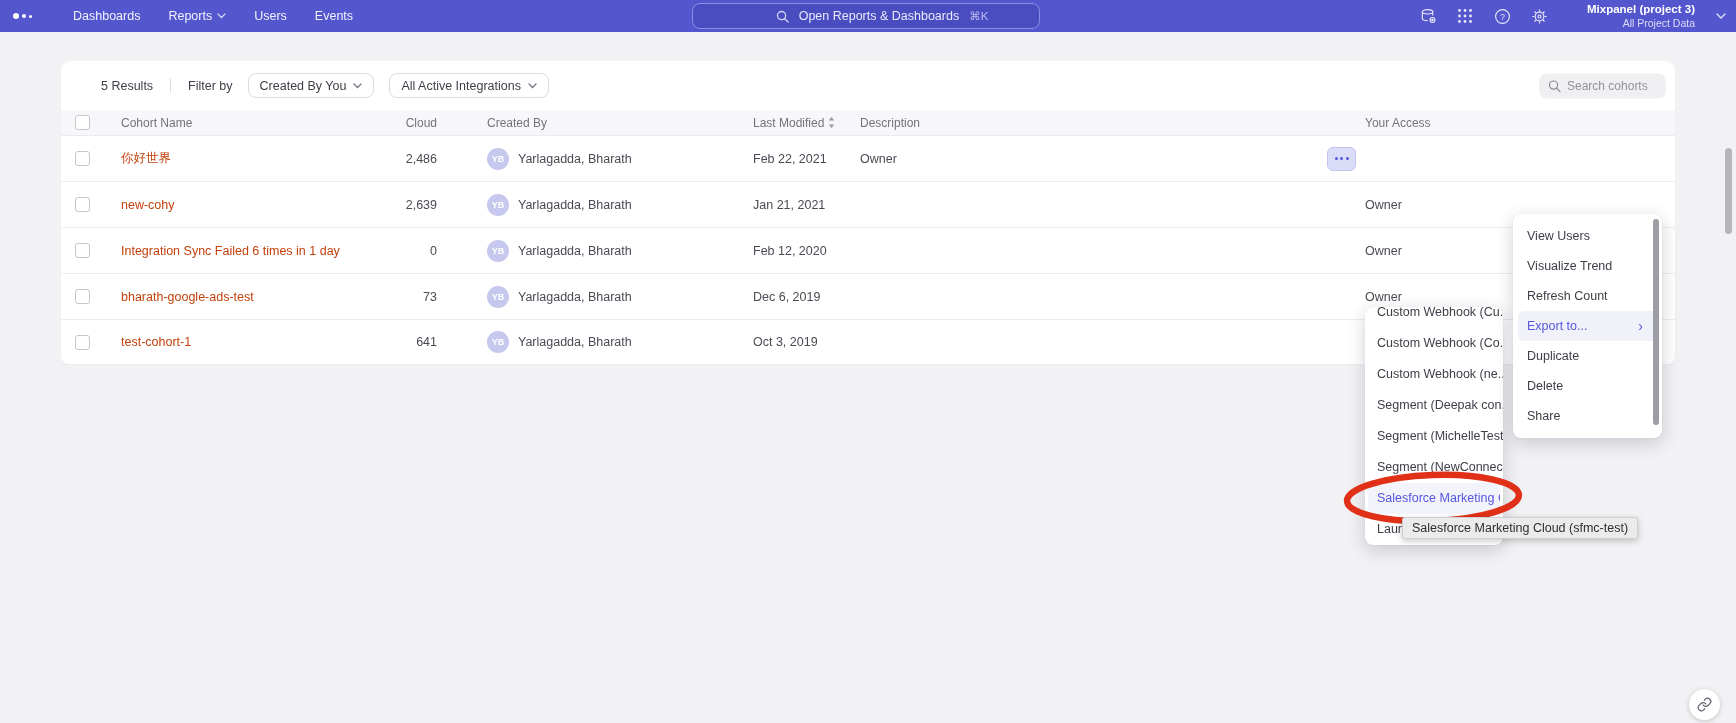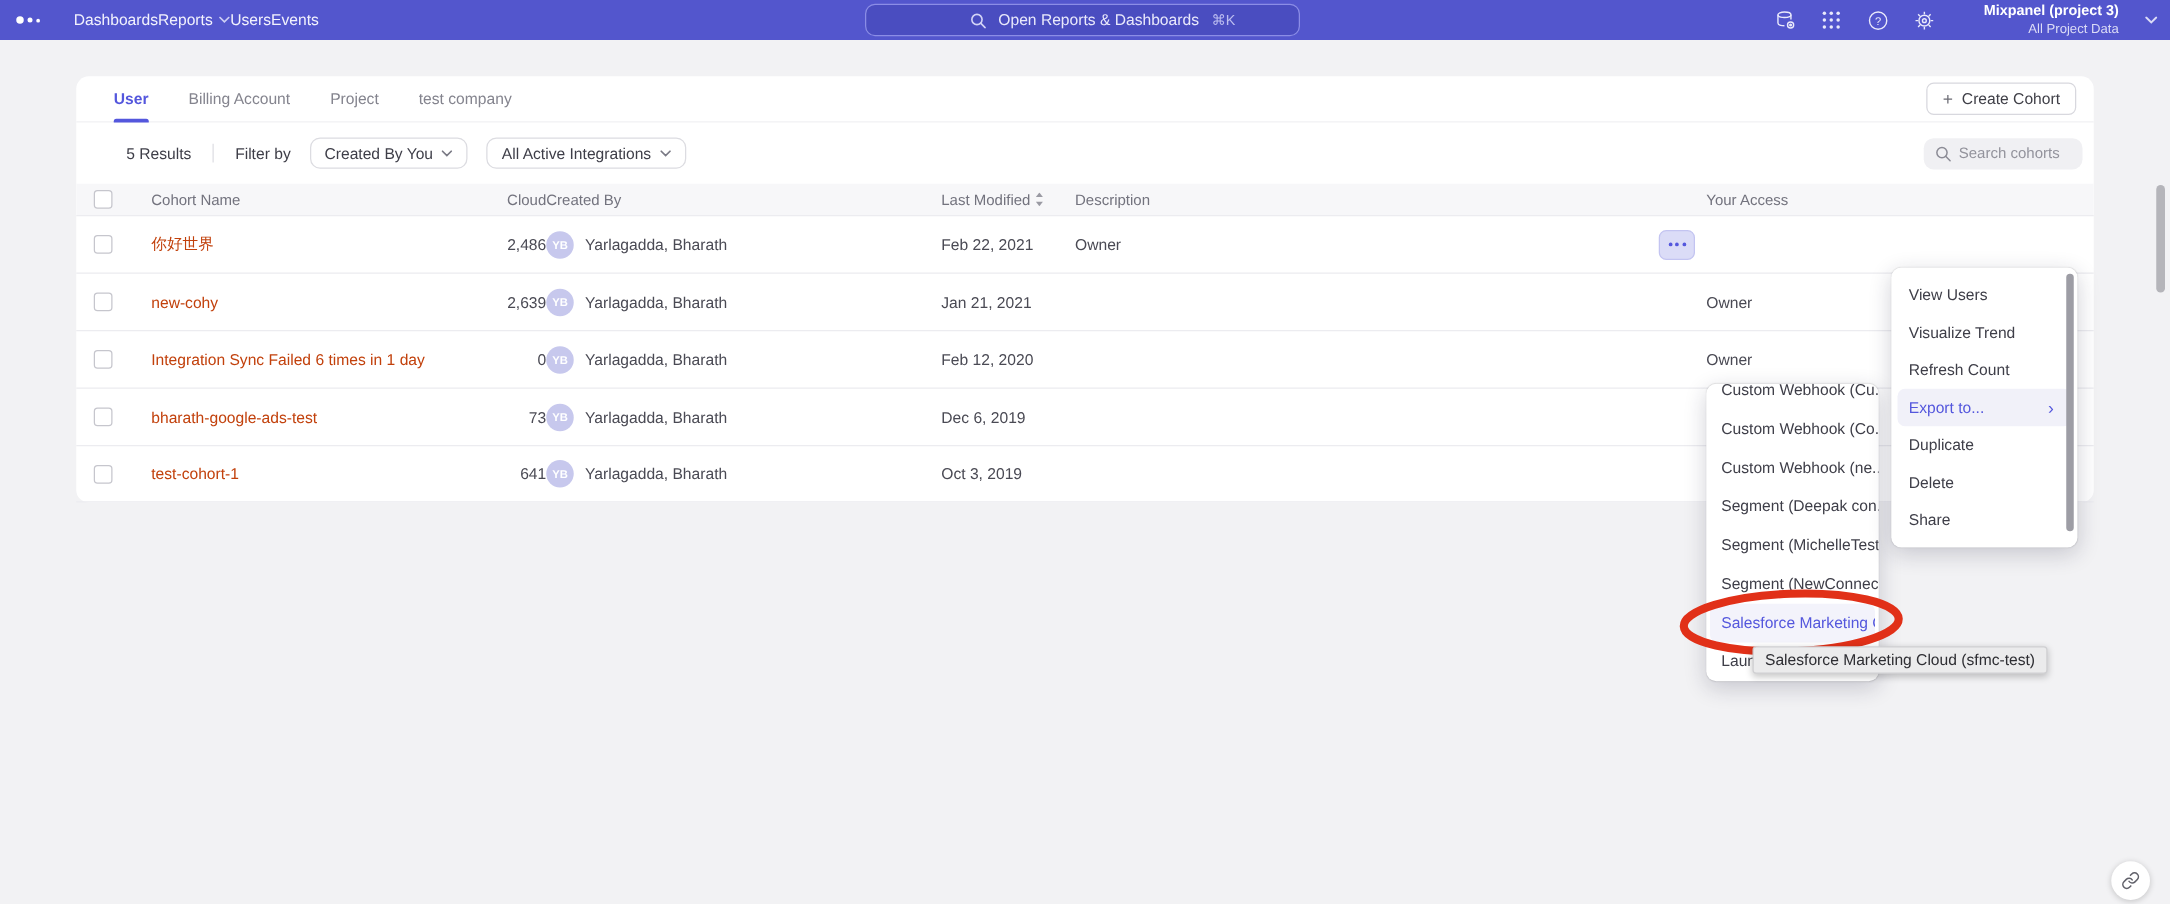"Dashboards" .nav-items { gap: none -> 28px; margin-left: 27px -> 41px }
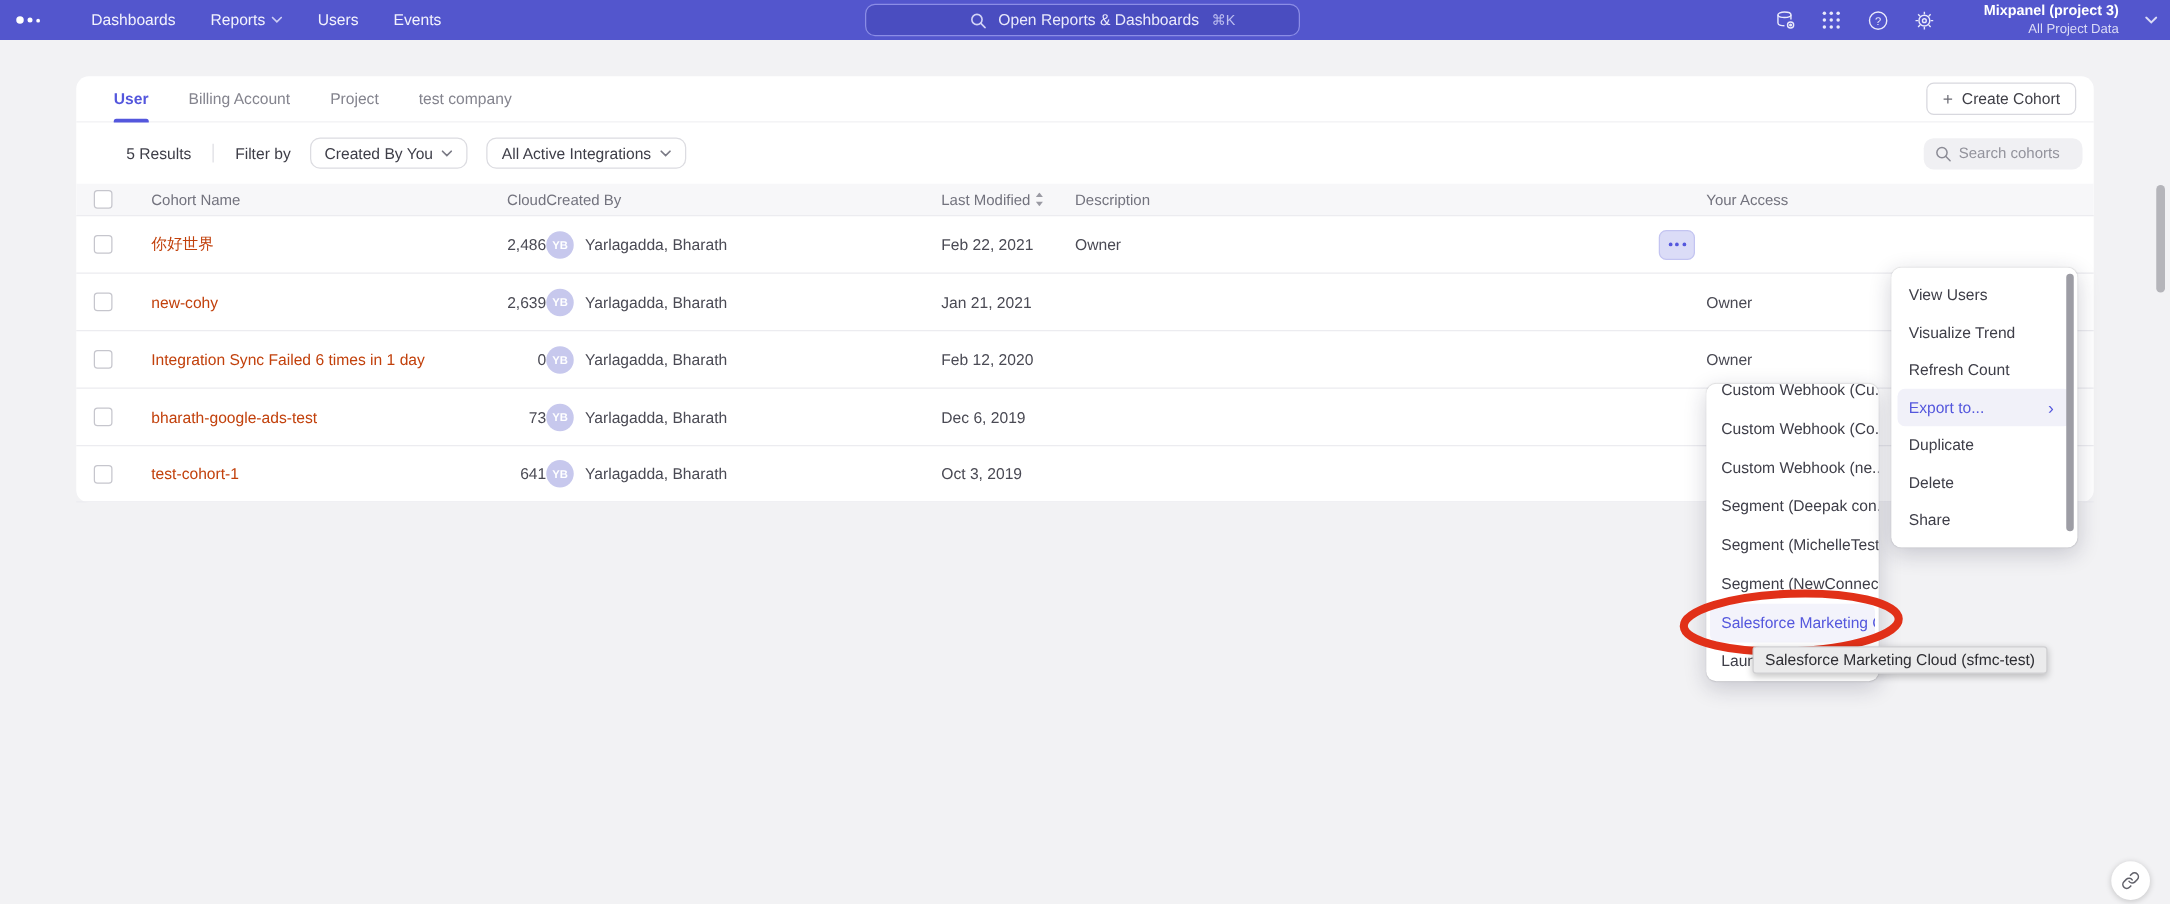"User" div.tabs-row { html: <div> <div>User</div> <div>Billing Account</div> <div>Project</div> <div>test company</div> <div> <span>+</span> <span>Create Cohort</span> </div> </div> -> none }
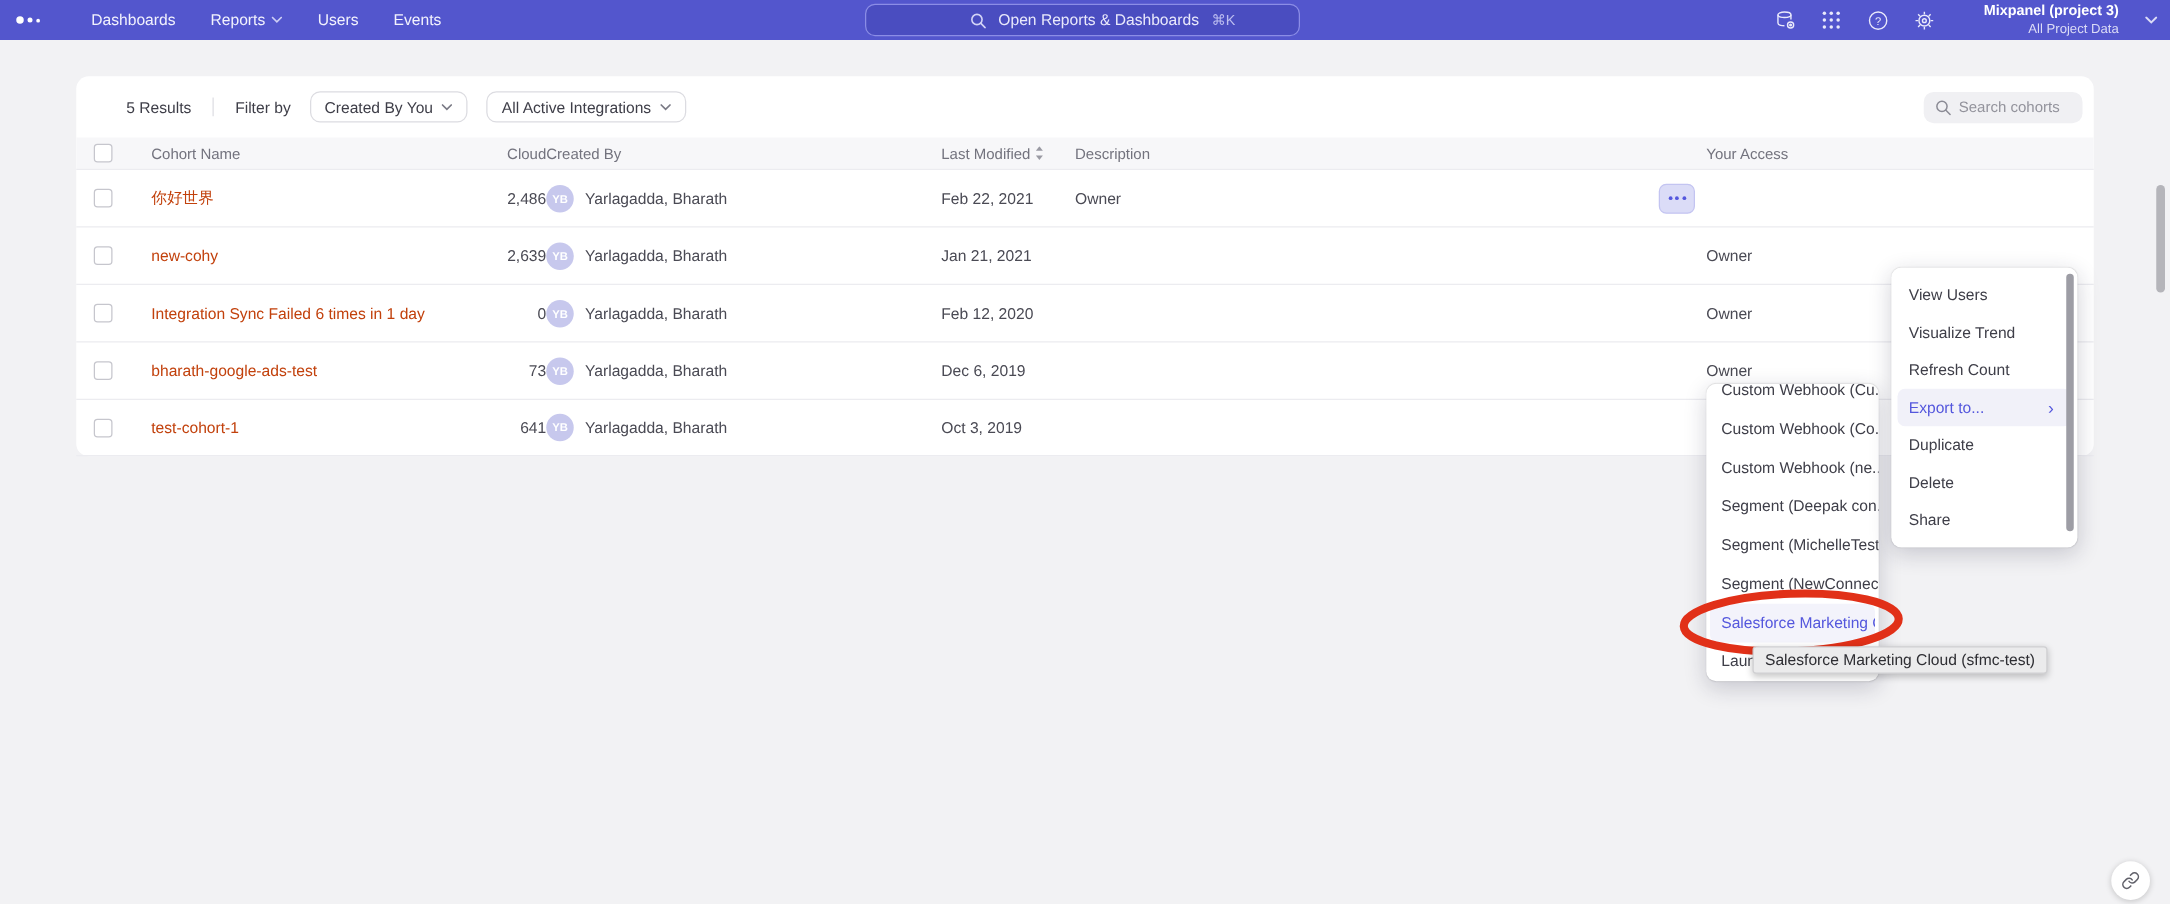"Created By" .c-created { padding-left: none -> 50px }
